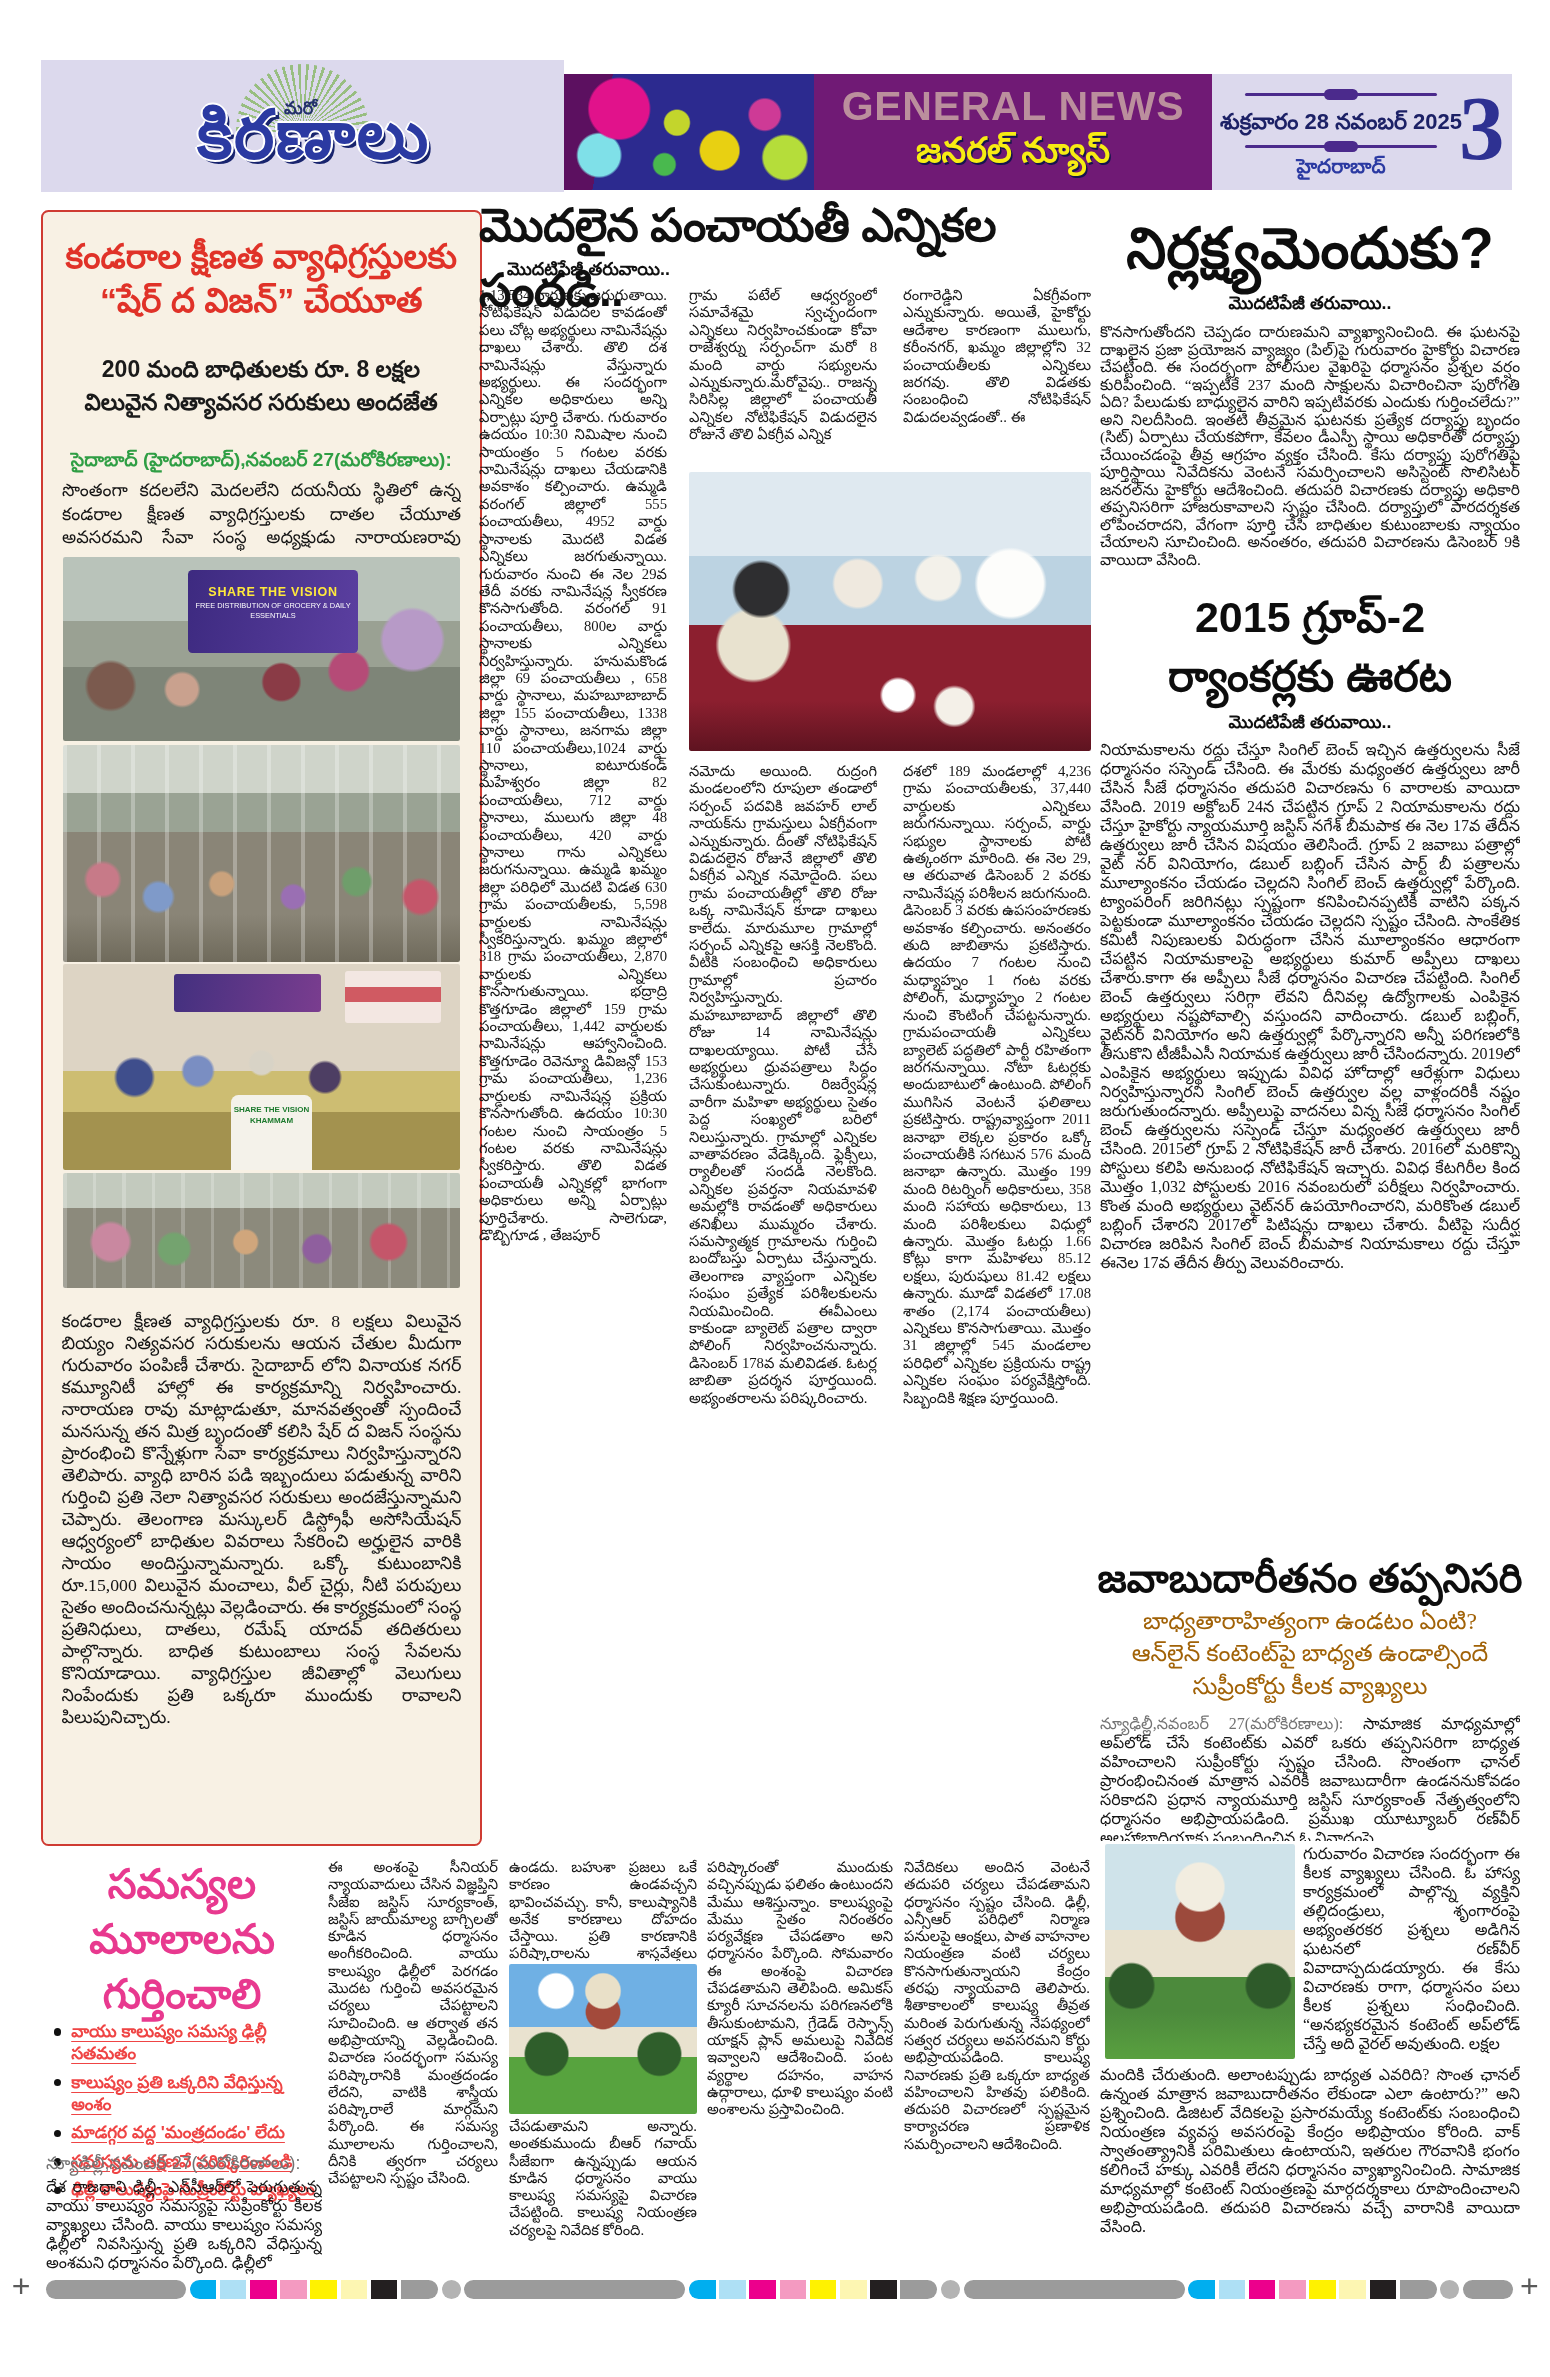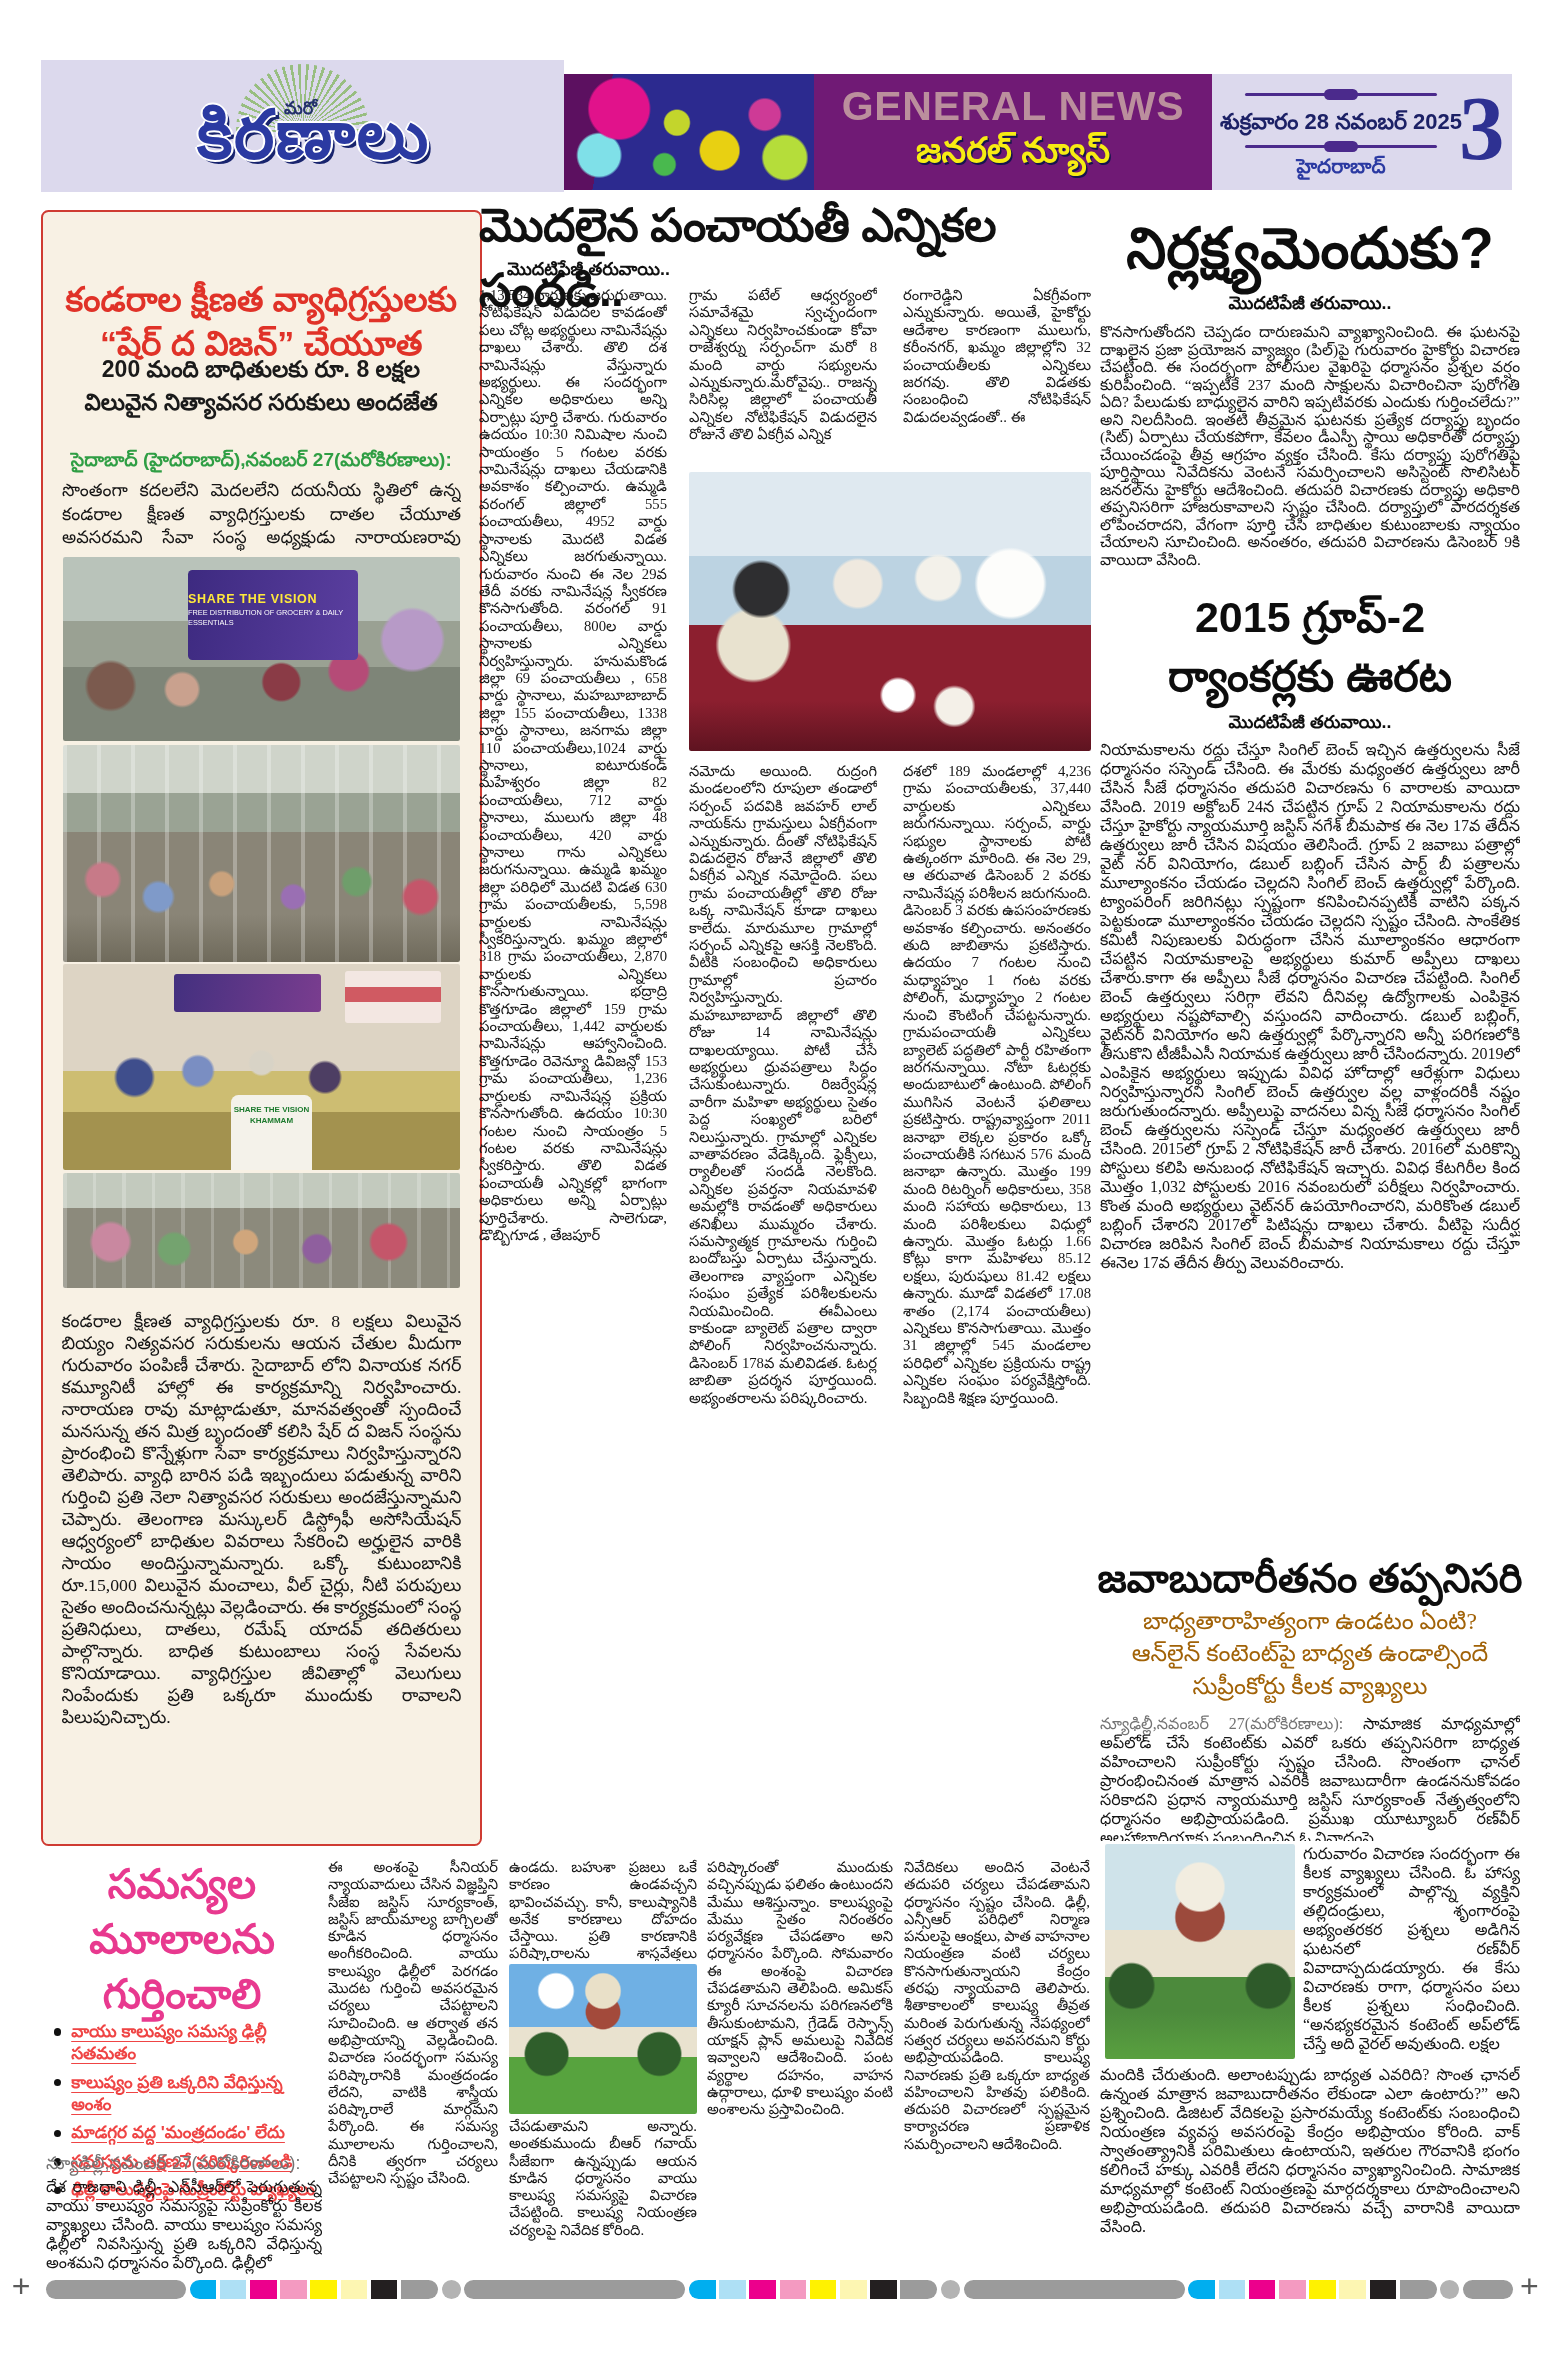"కండరాల క్షీణత వ్యాధిగ్రస్తులకు" .lb-h { margin-top: 43px -> none }
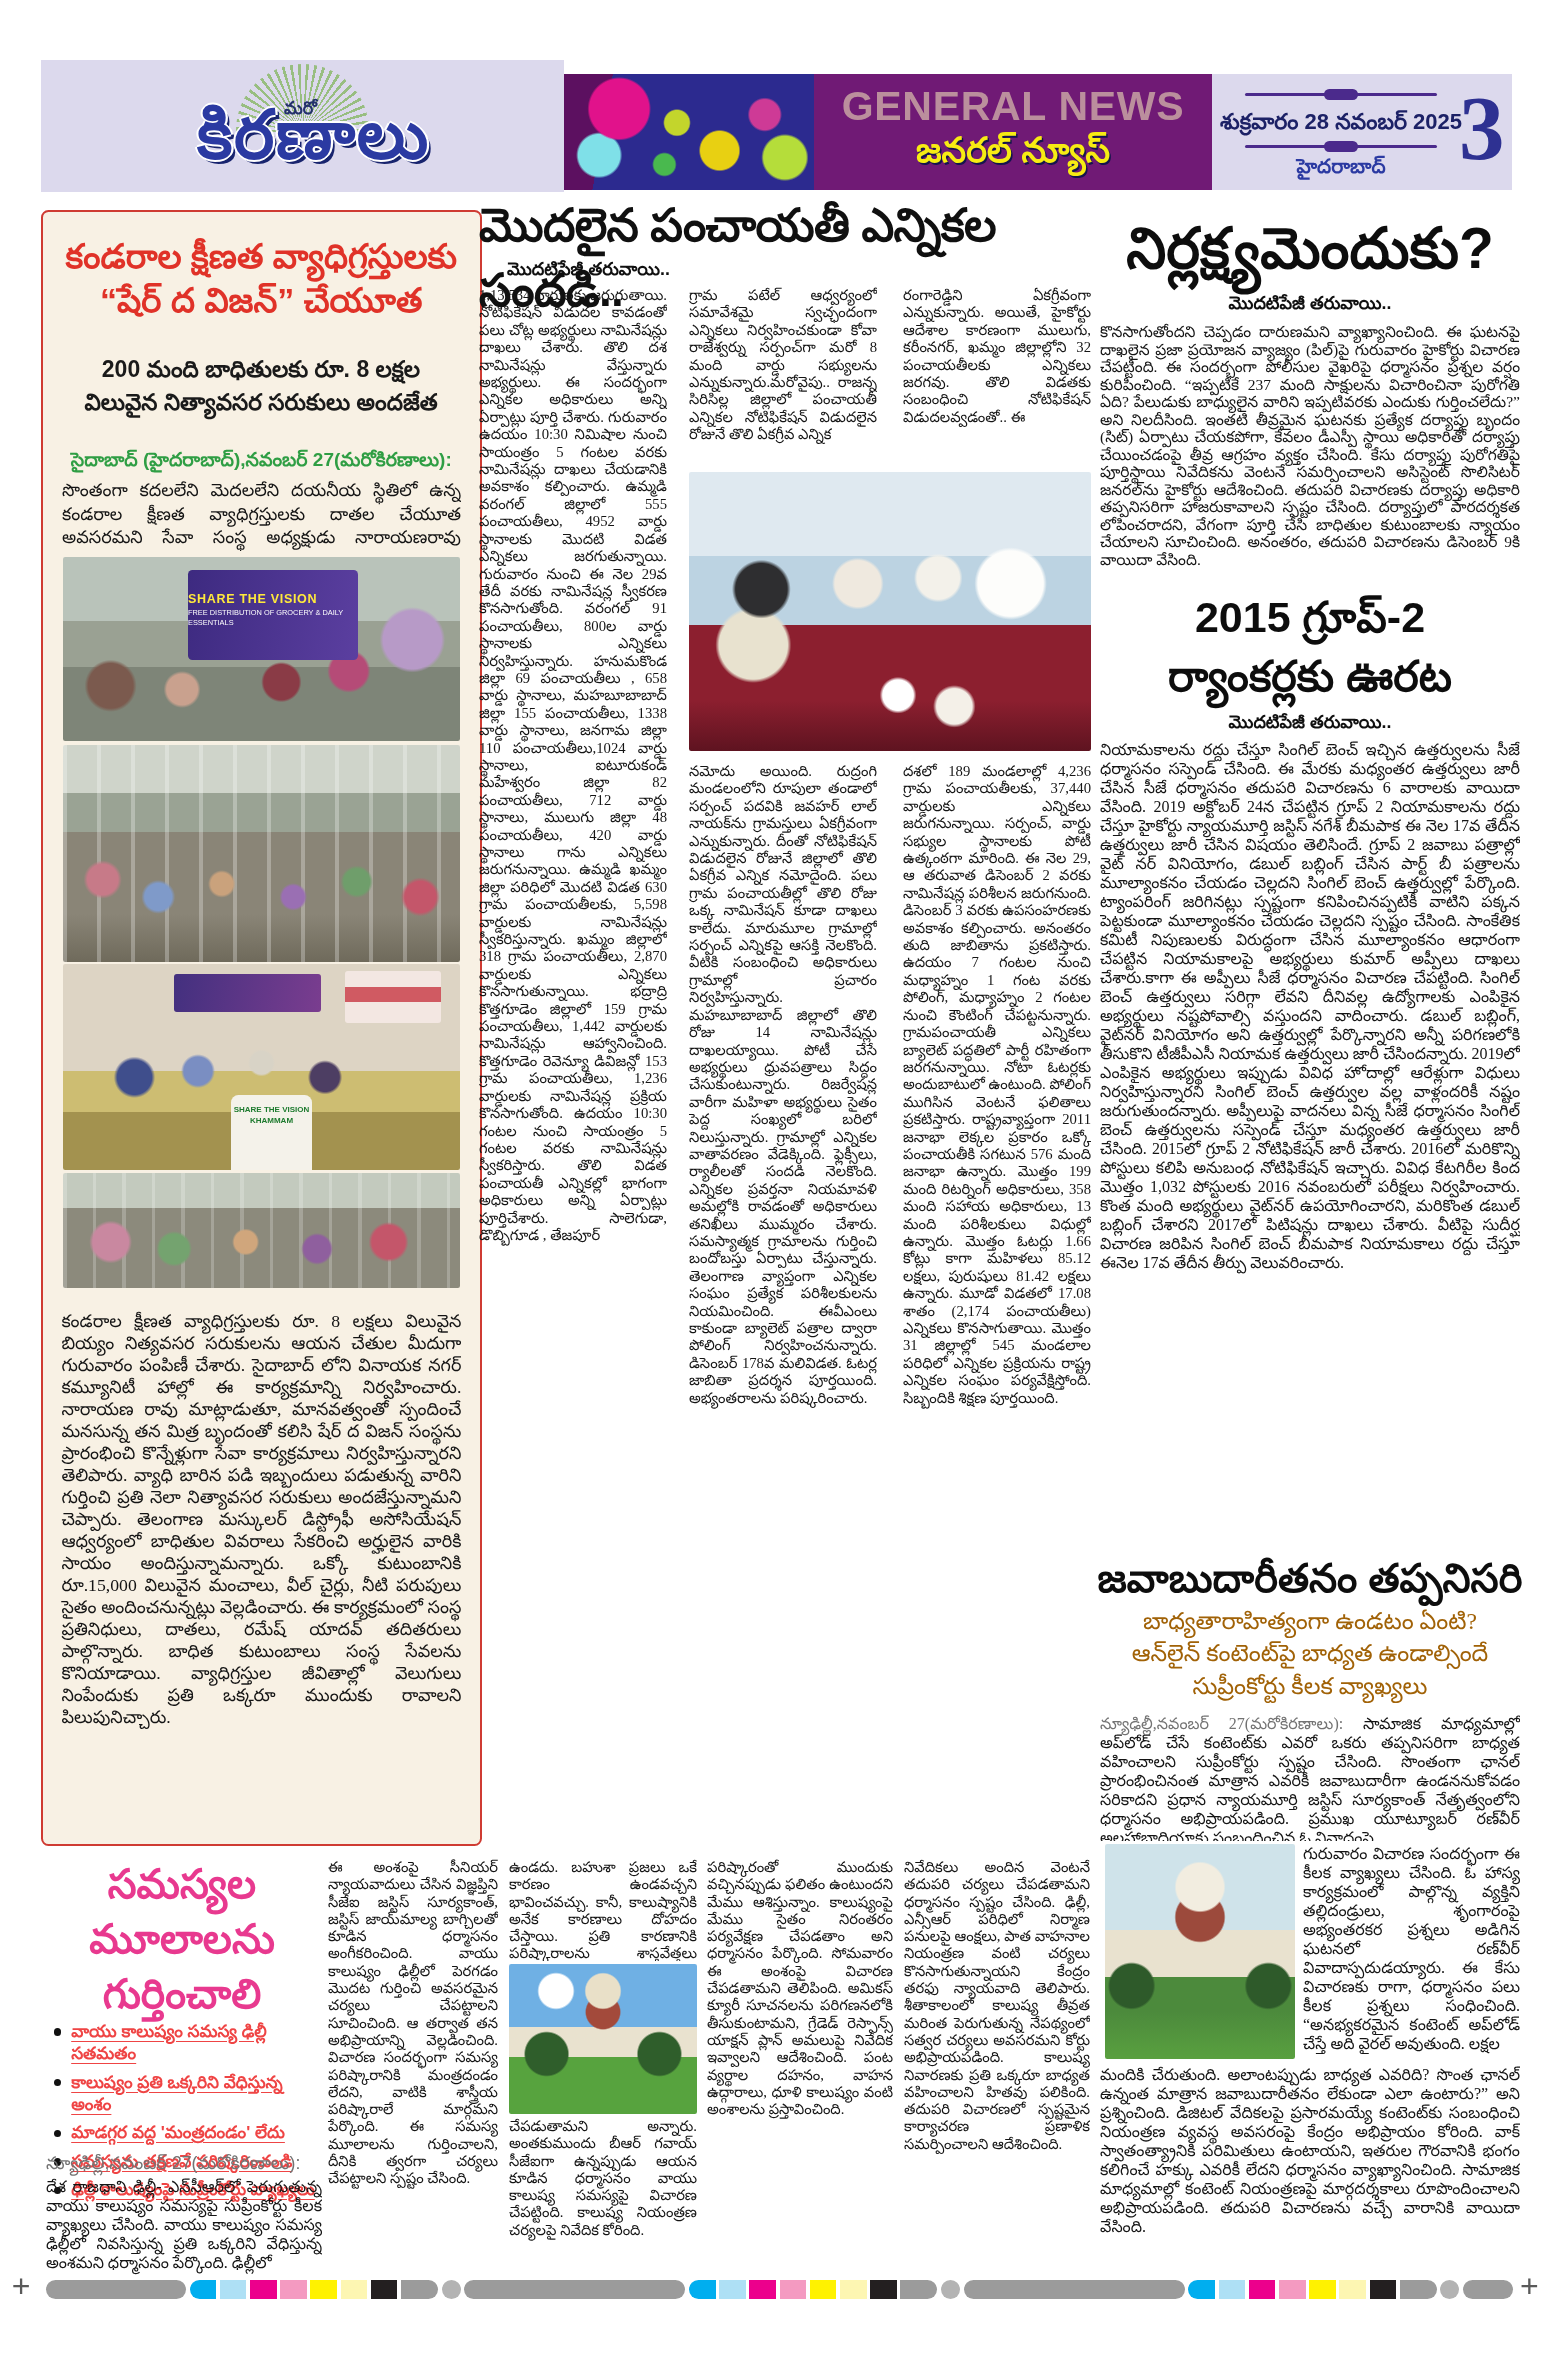"SHARE THE VISION" .banner-sv { padding-top: 22px -> 15px; text-align: none -> center }
